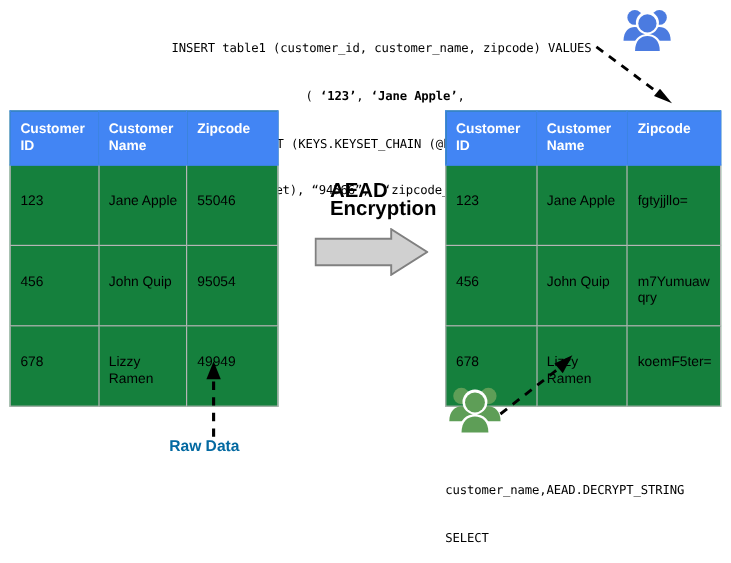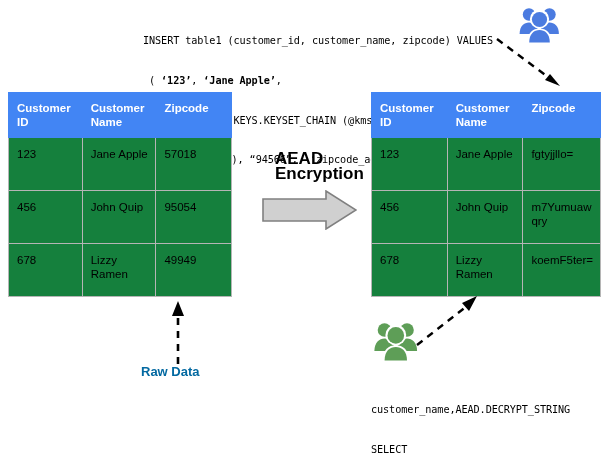"INSERT table1 (customer_id," #insert-sql { text-align: left -> center }
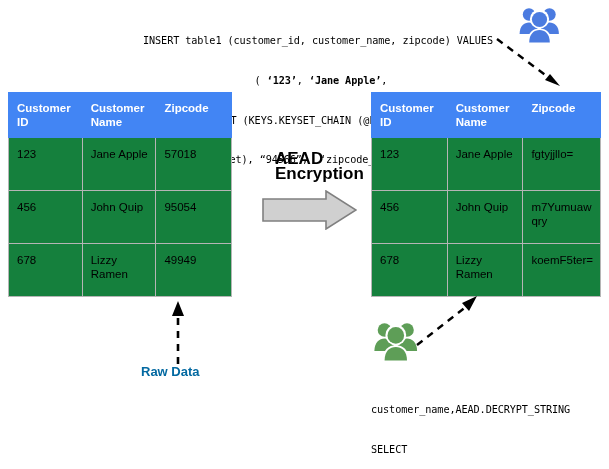"123" .dtable td { padding: 9px 7px 9px 8px -> 23px 7px 9px 8px }
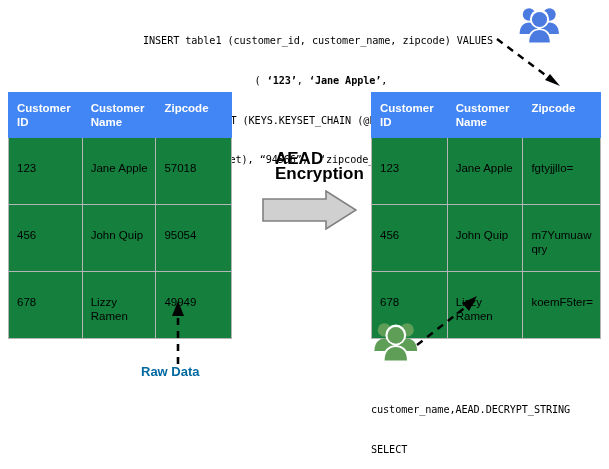"57018" td { text: 57018 -> 55046 }
